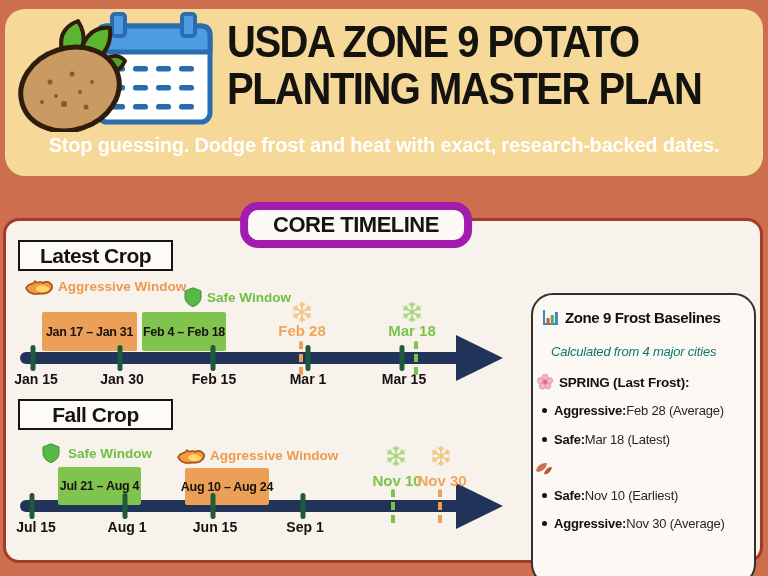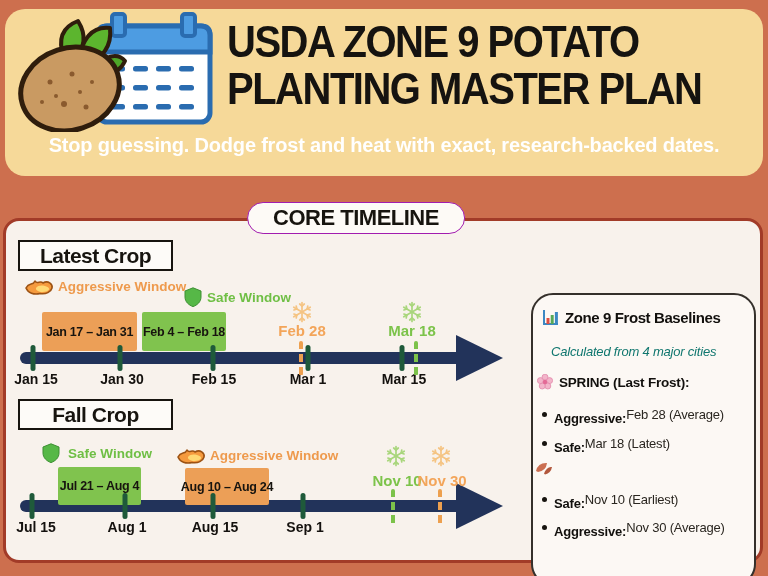"CORE TIMELINE" .pill { border: 1px solid #a21caf -> 8px solid #a21caf }
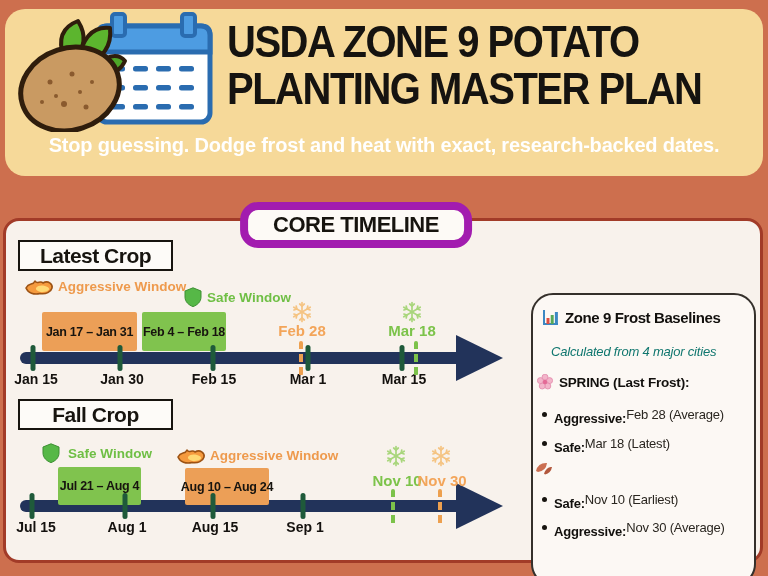"Aggressive:" .fp-item b { margin-top: 8px -> none }
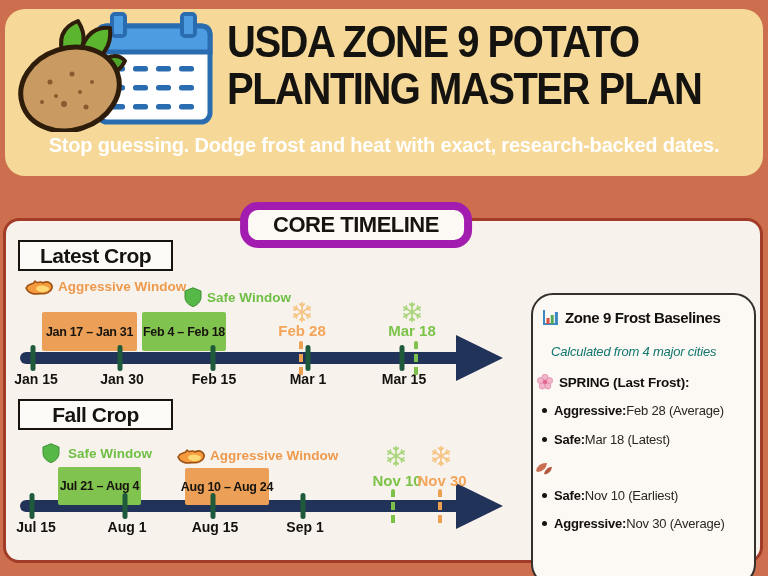"Aug 15" span.abs { text: Aug -> Jun }
